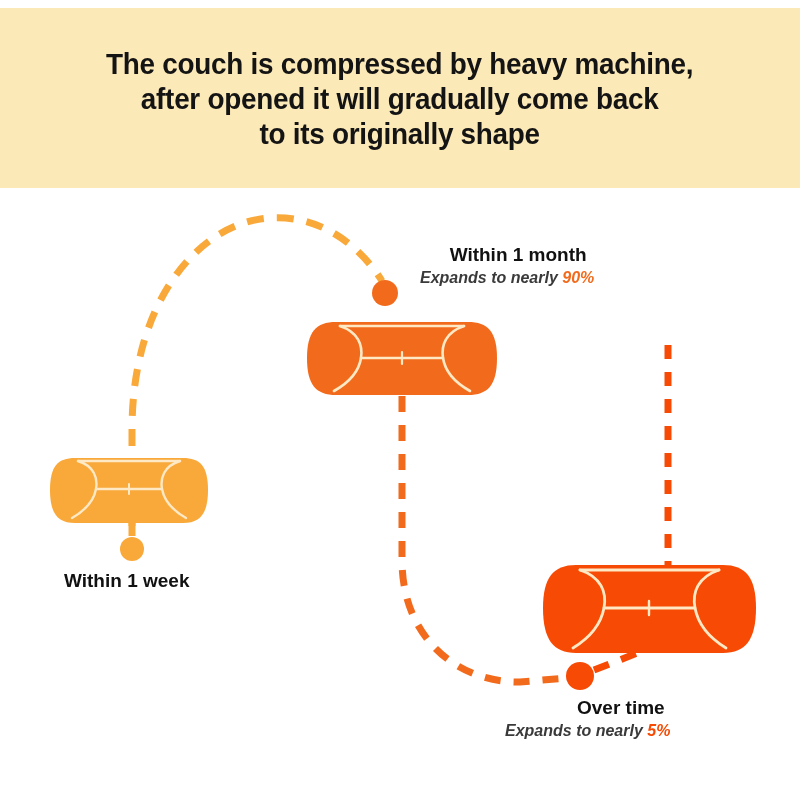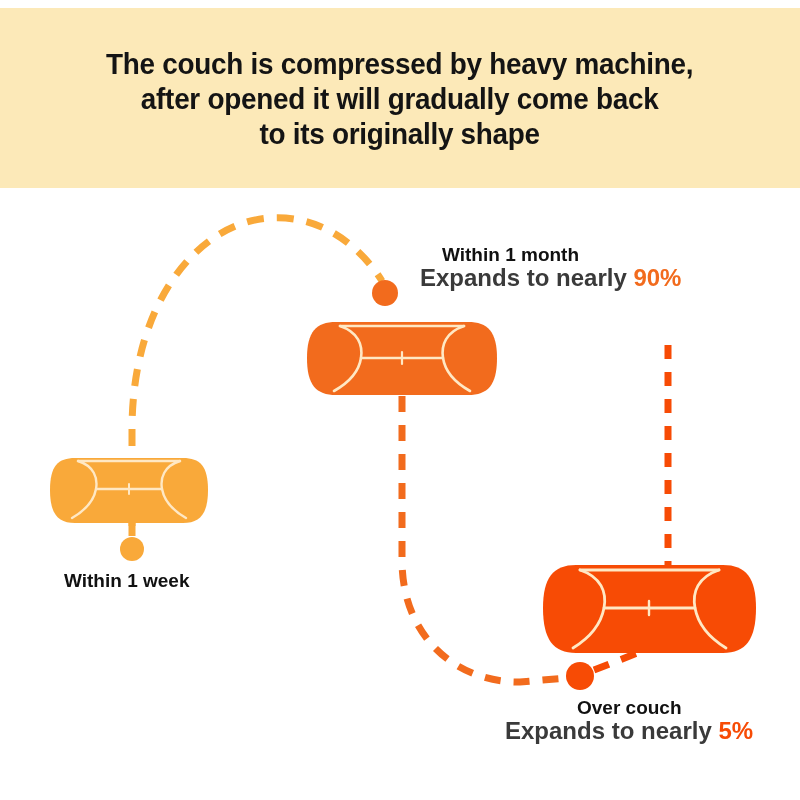"Within 1 month" .lbl-month { text-align: left -> center }
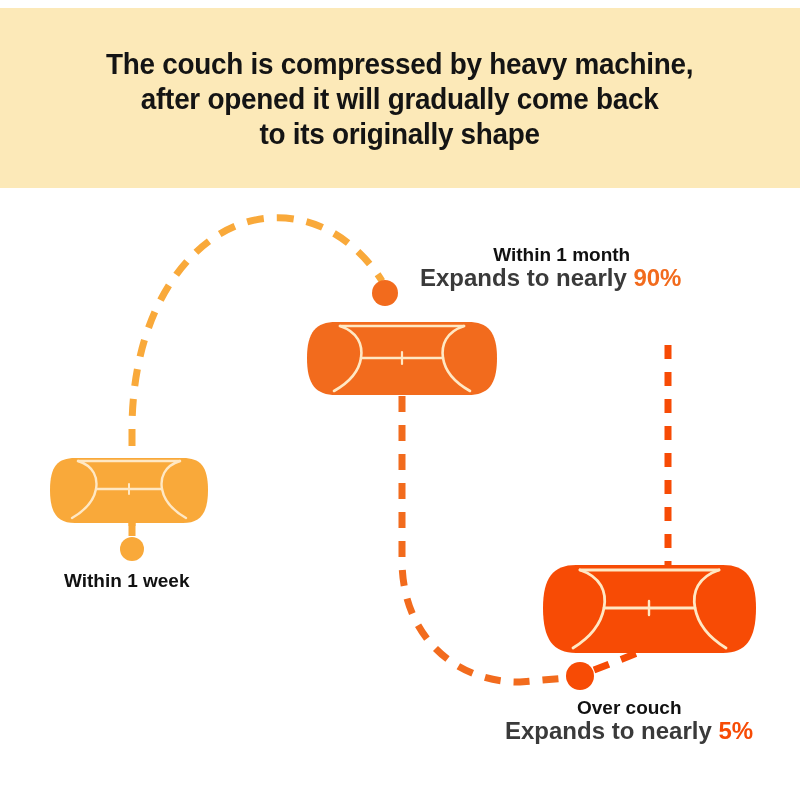"Expands to nearly 90%" .label .sub { font-size: 24px -> 16px; font-style: none -> italic }
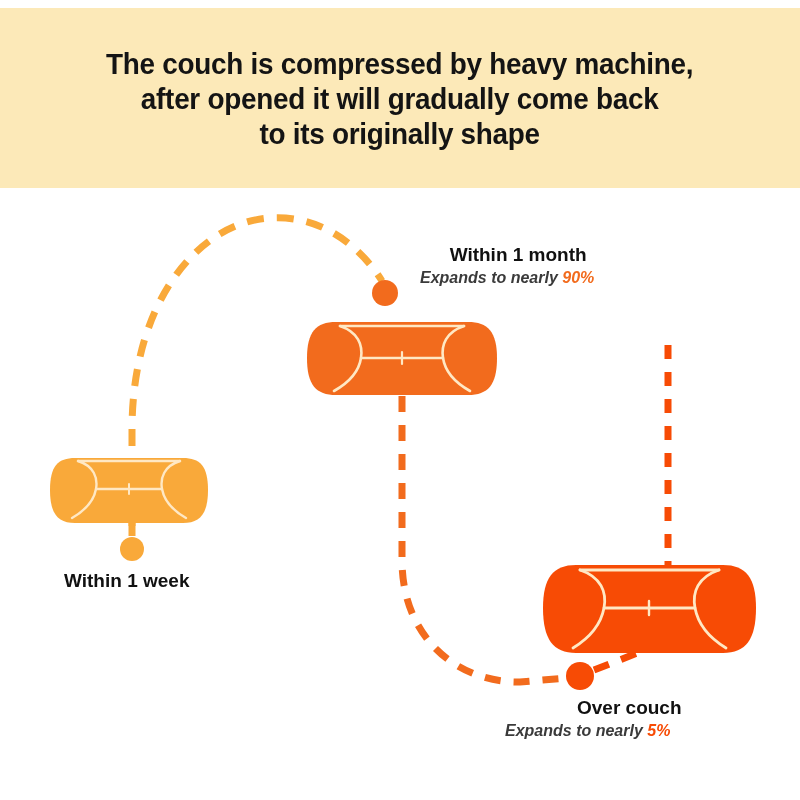"Over couch" div.headline { text: couch -> time }
